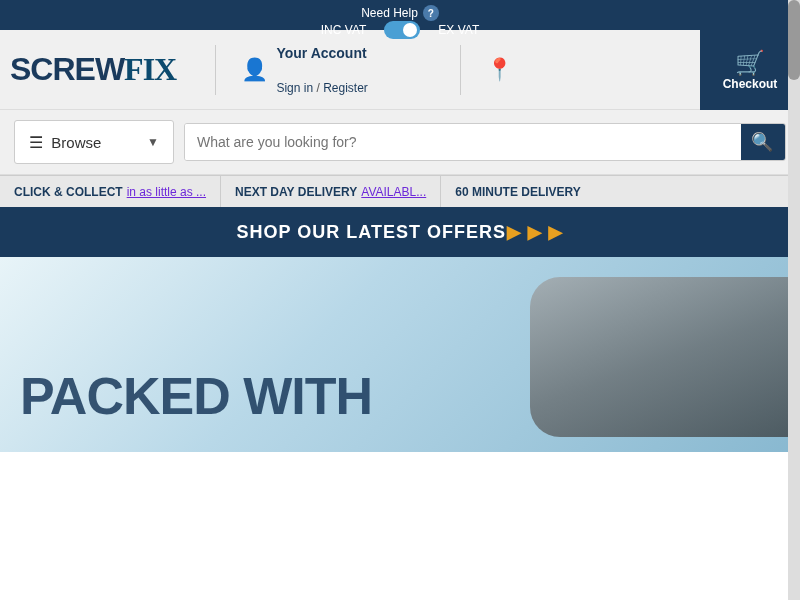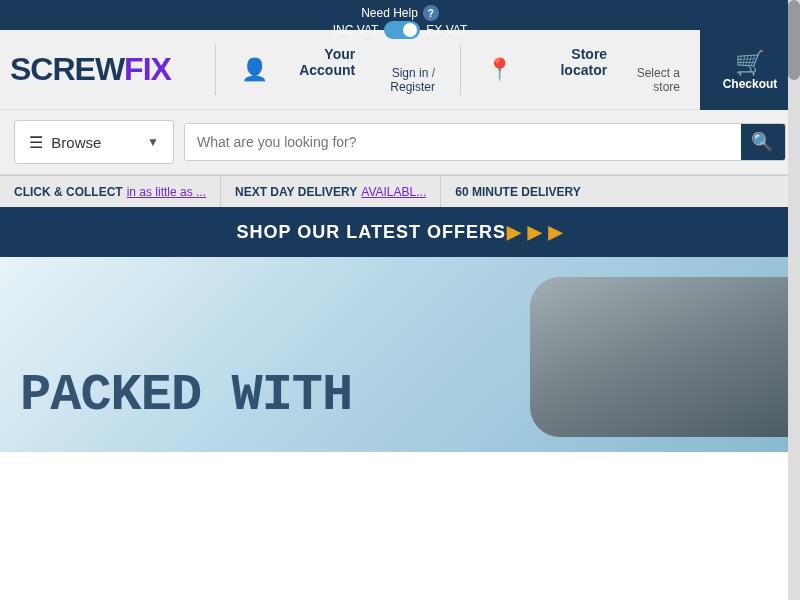"INC VAT" .vat-toggle { gap: 6px -> 18px }
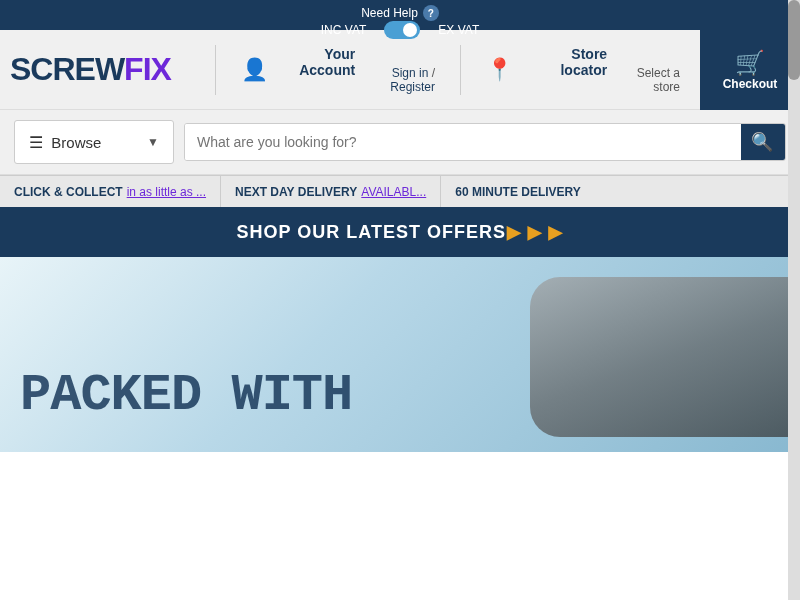"SCREW" .header { text-align: right -> none }
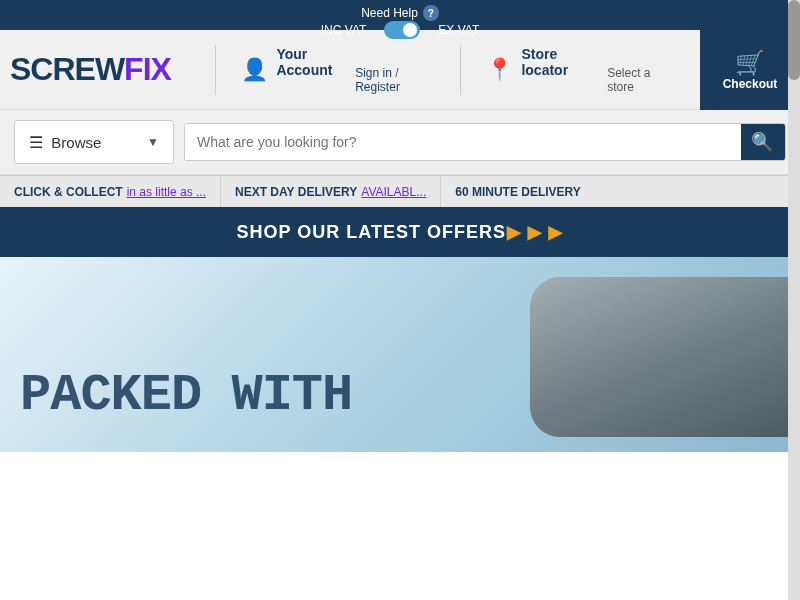"FIX" .logo-fix { color: #6d28d9 -> #0c4a6e; font-family: none -> Liberation Serif, serif }
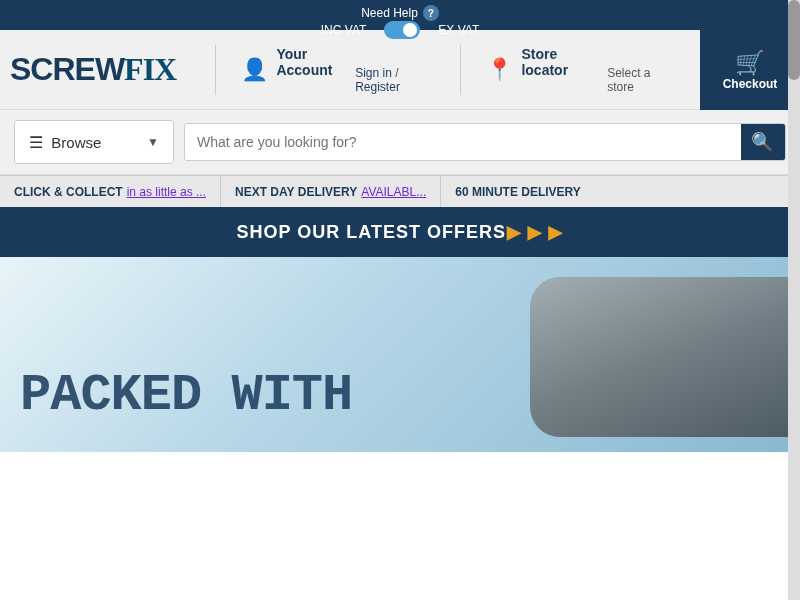"Your Account" .header-text { flex-direction: row -> column }
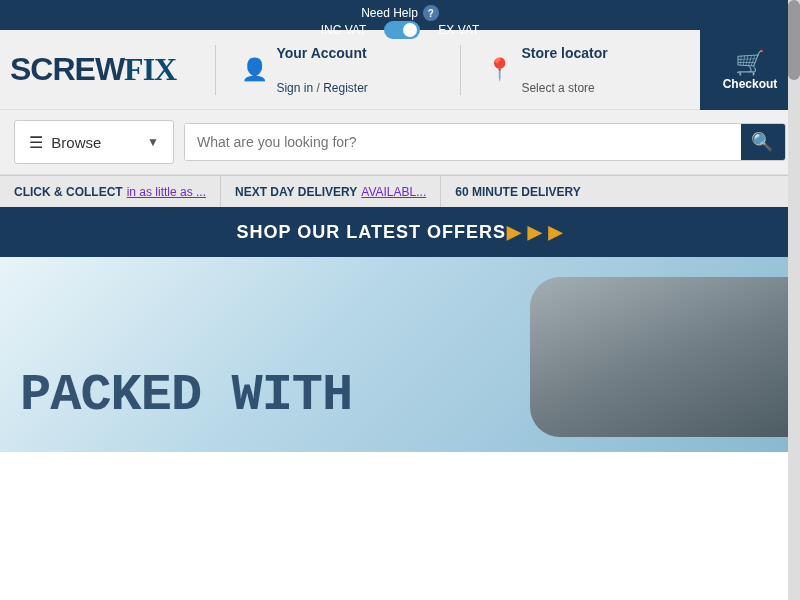"Store locator" div.header-text { html: <div> <span>Store locator</span> <span>Select a store</span> </div> -> none }
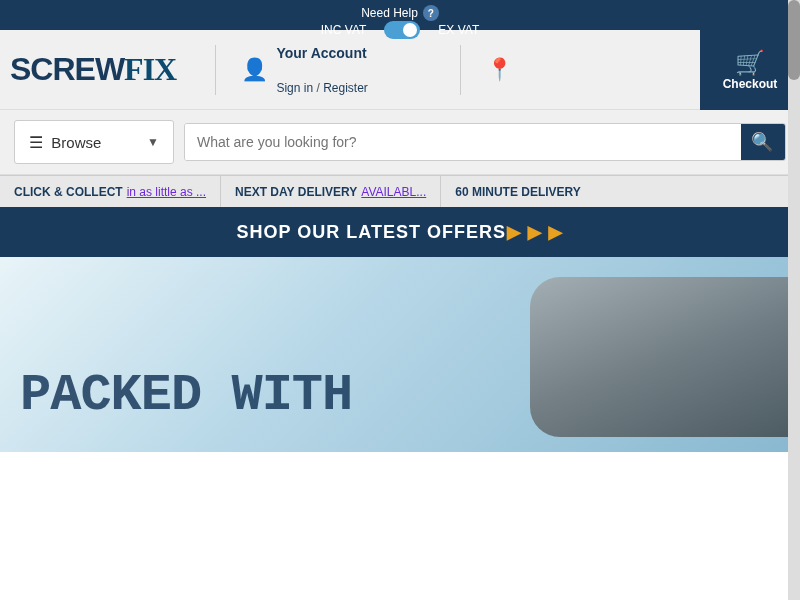"PACKED WITH" .hero { font-family: Liberation Mono, monospace -> none }
